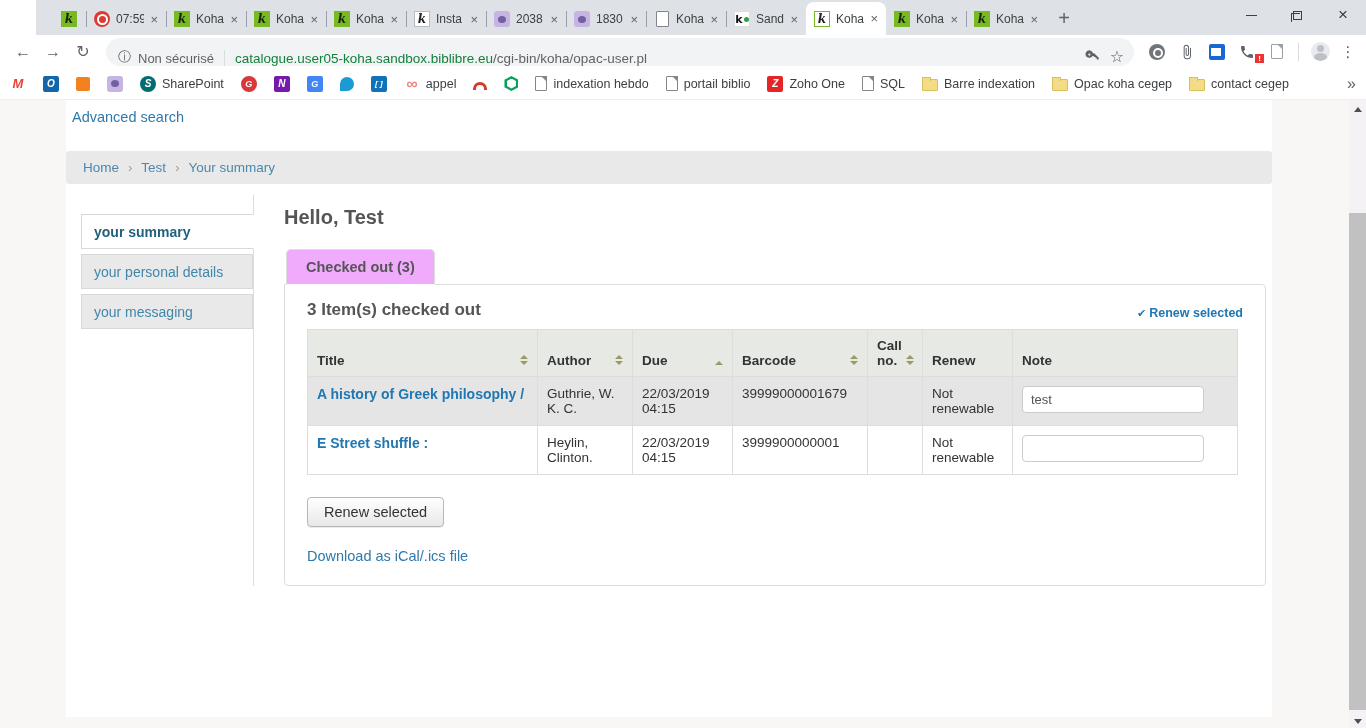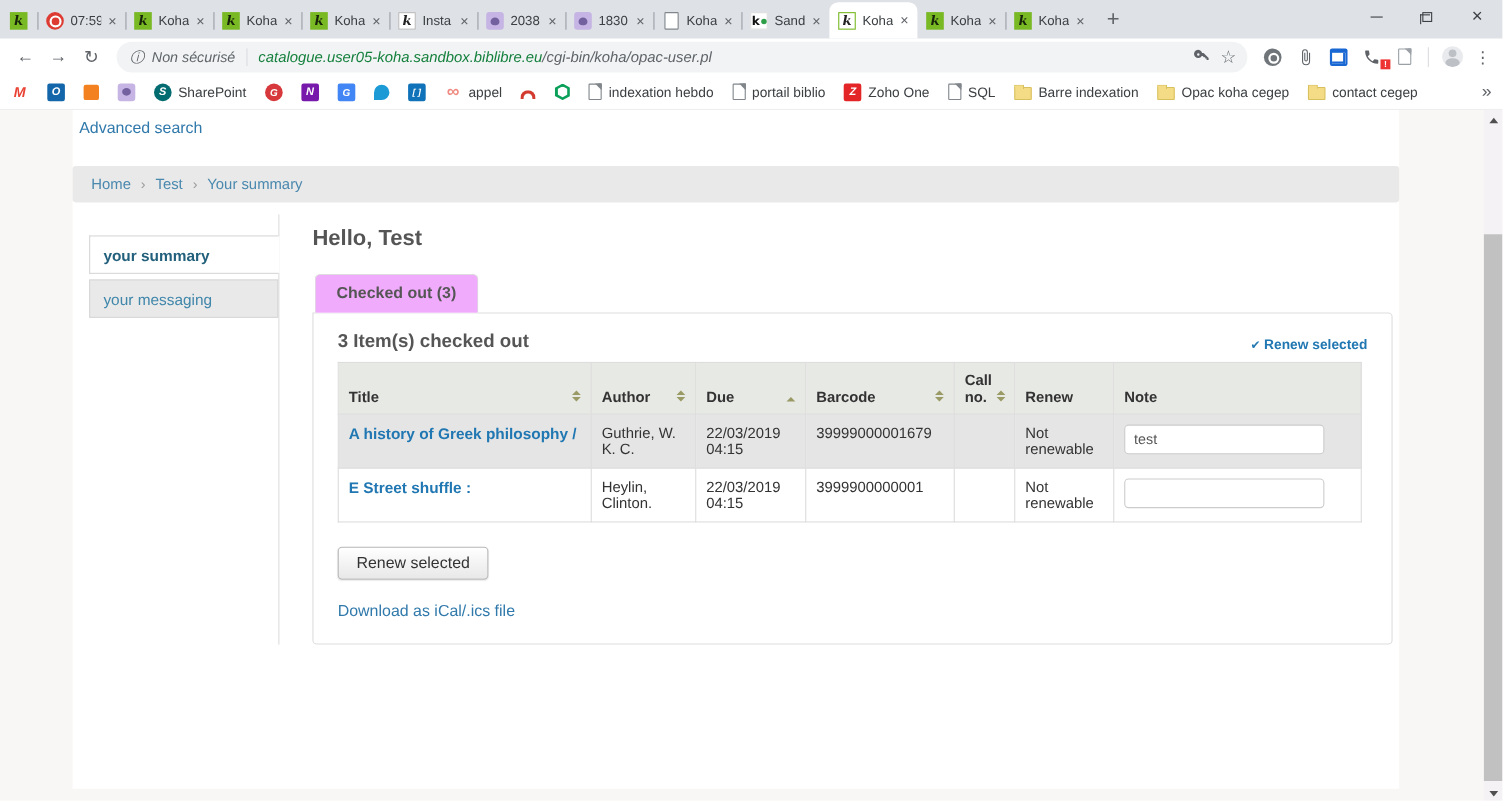"07:59" .tabstrip { margin-left: none -> 36px; padding-left: 0 -> 16px }
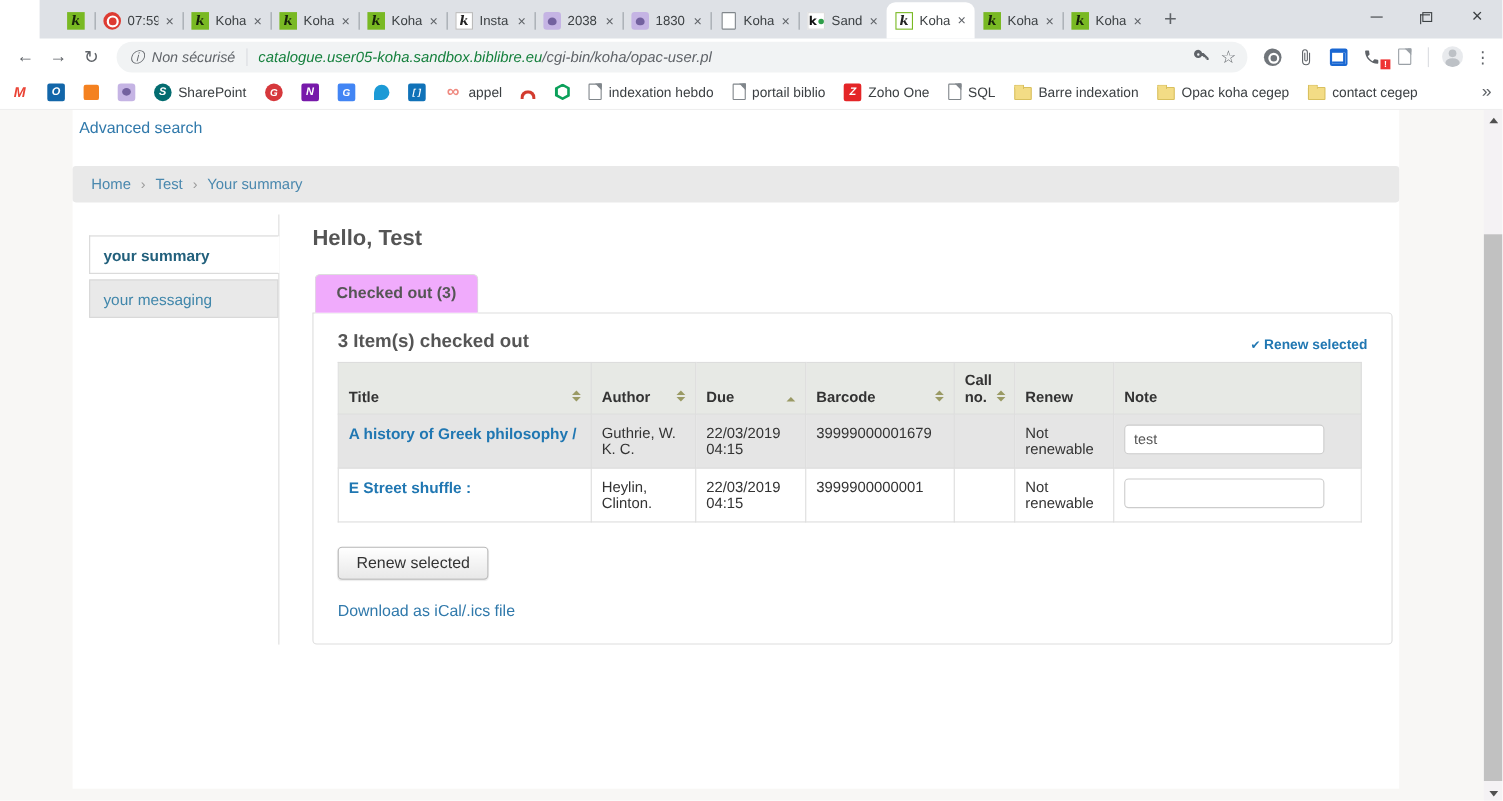"Non sécurisé" .omnibox { align-items: center -> flex-end; font-style: italic -> none }
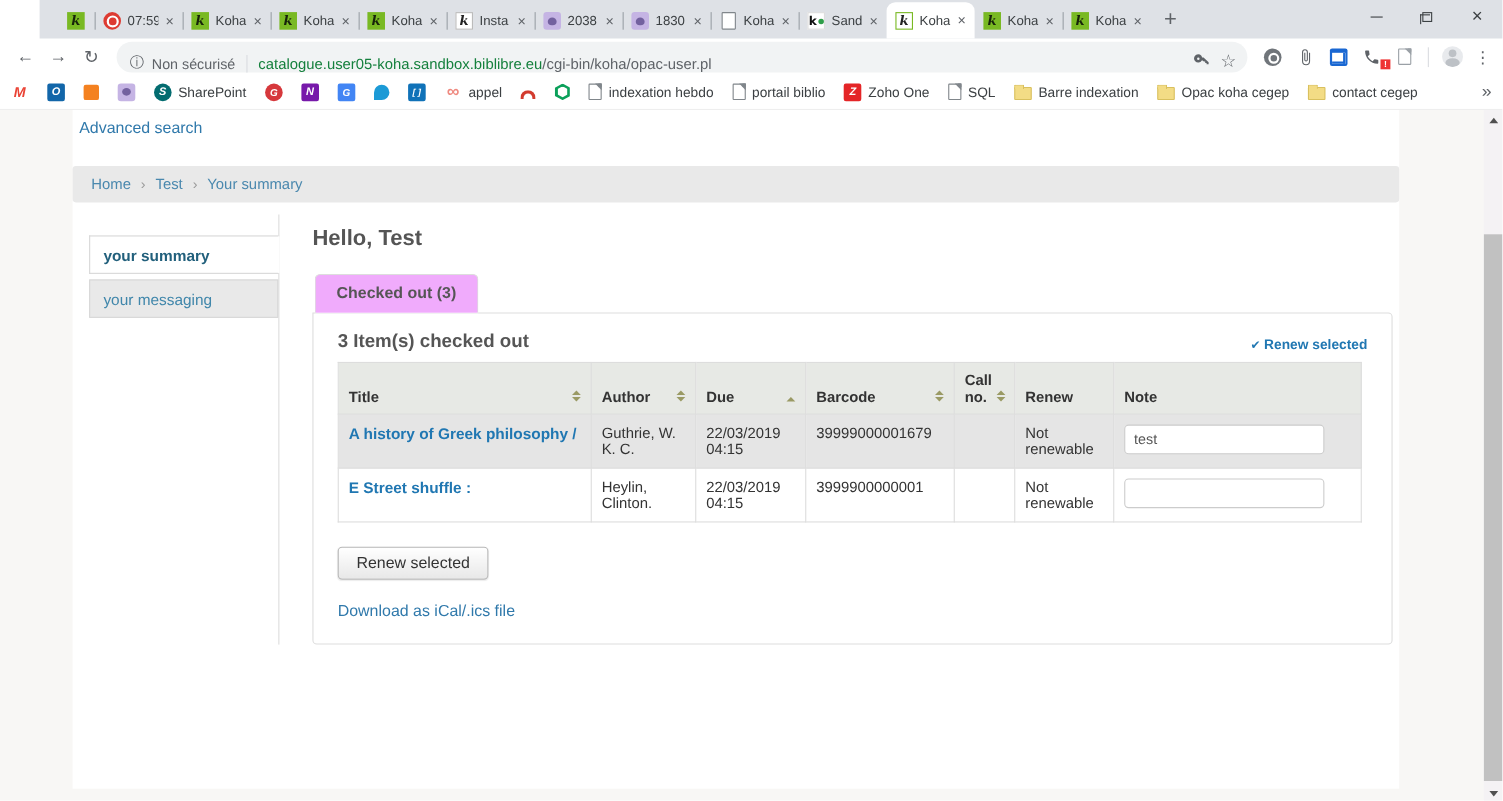"your personal details" div.side-item { html: none -> <div> <span>your personal details</span> </div> }
